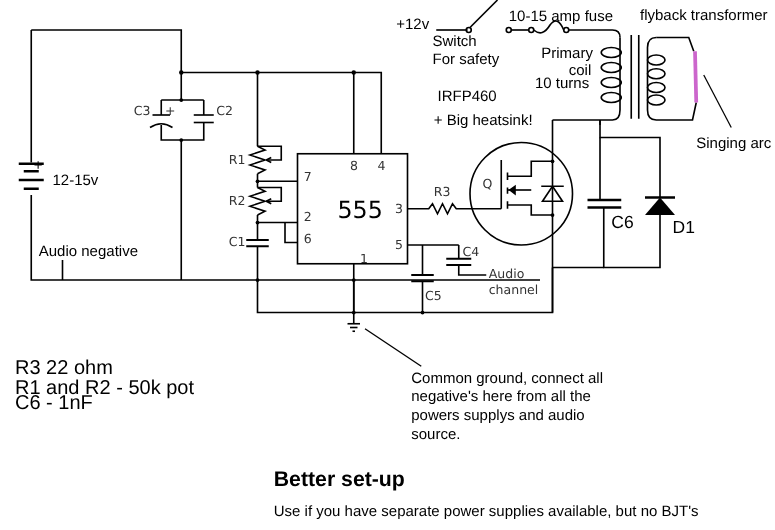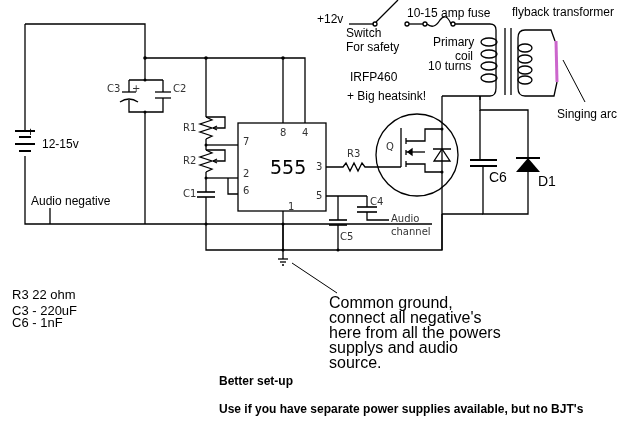"R3 22 ohm" .parts { font-size: 13px -> 16px }
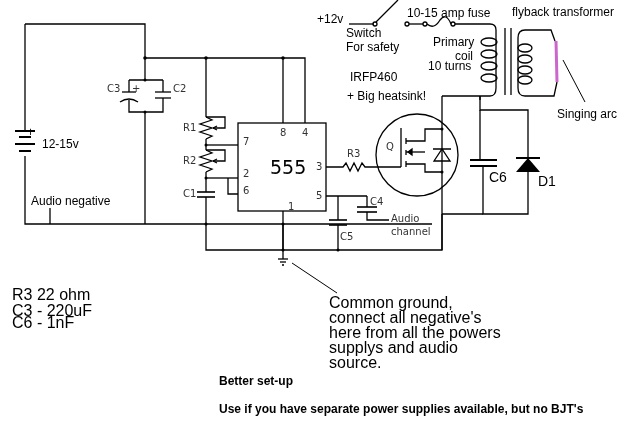"R1 and R2 - 50k" div { html: none -> <div>R1 and R2 - 50k pot</div> }
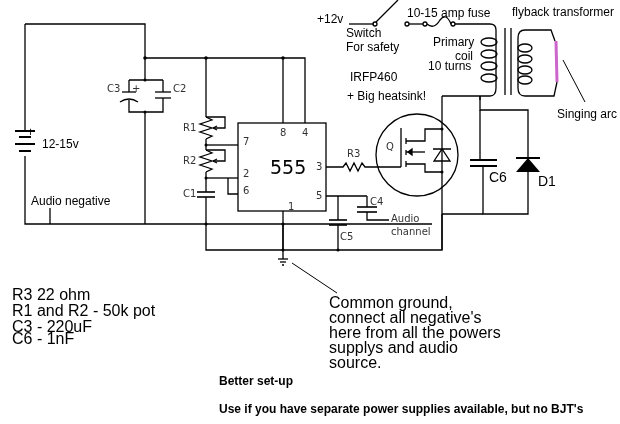"Common ground, connect all negative's" .note { font-size: 16px -> 12px }
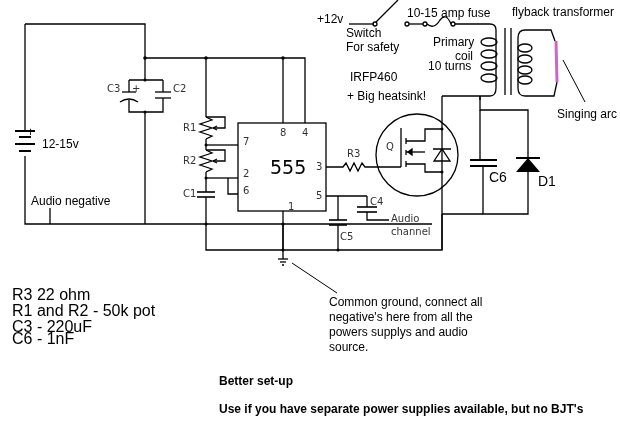"C3 - 220uF" div { html: <div>C3 - 220uF</div> -> none }
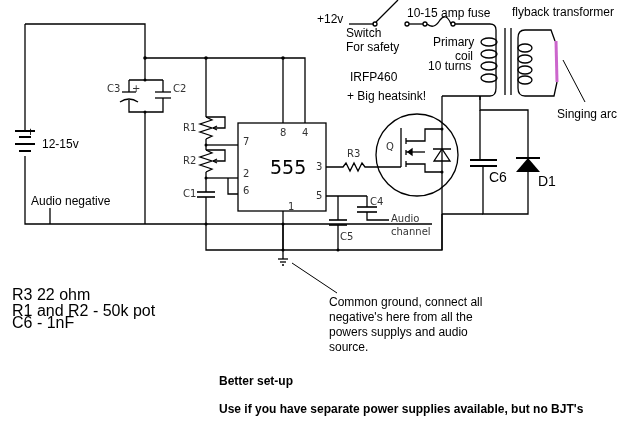"Better set-up" .better { font-size: 12px -> 17px }
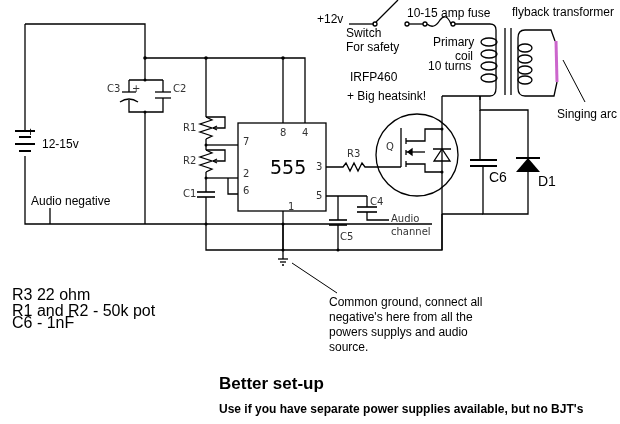"Use if you have separate" .use { font-weight: bold -> normal }
